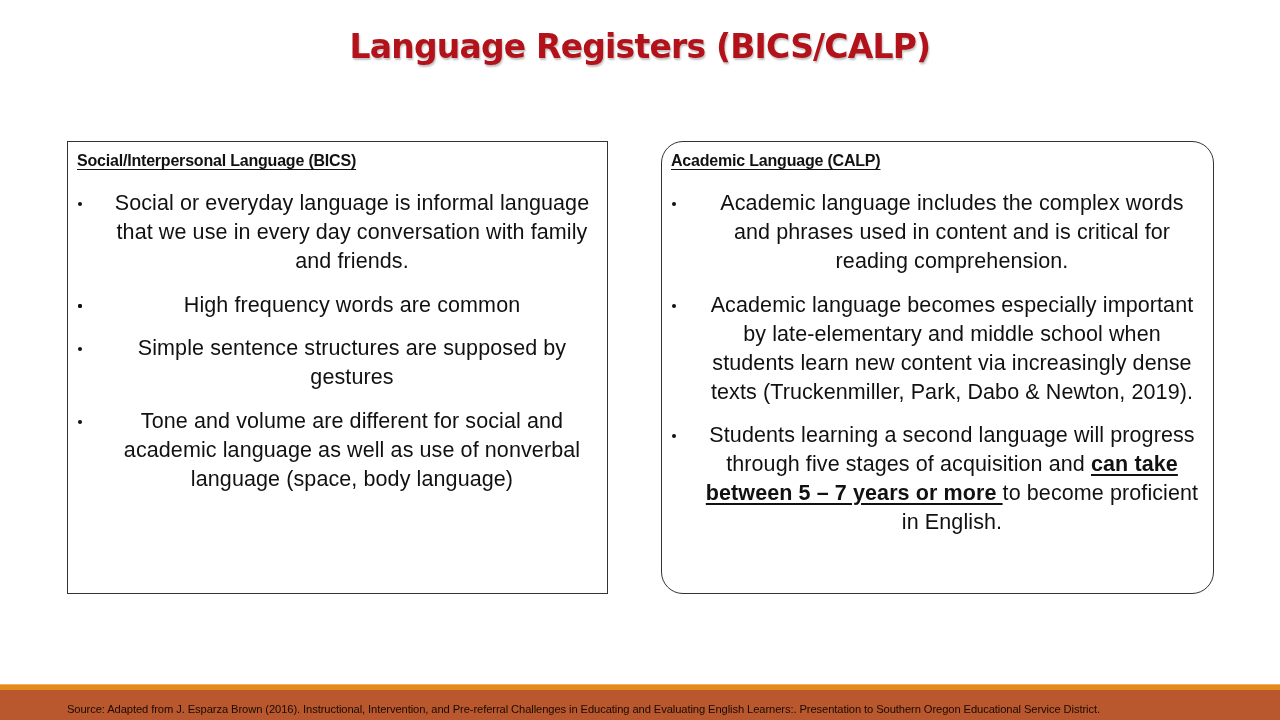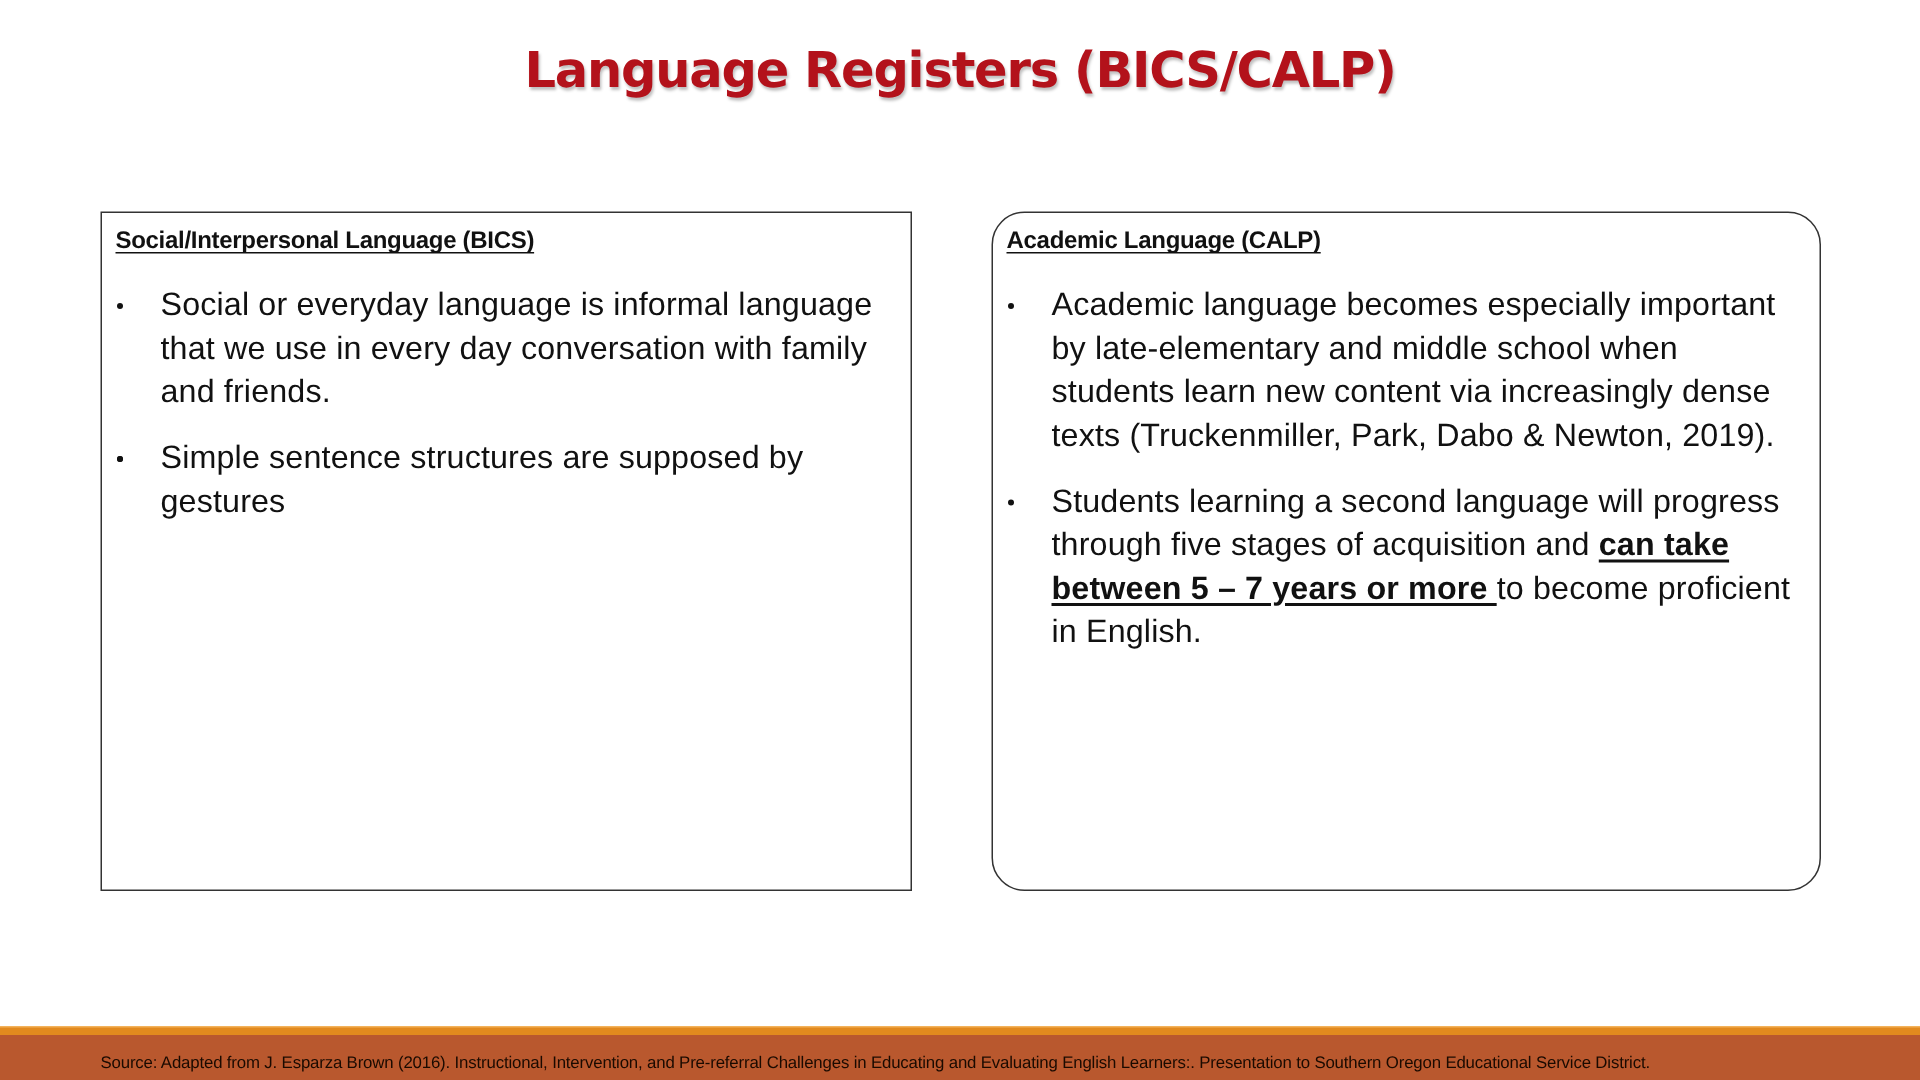"Social or everyday language is" .bullets { text-align: none -> center }
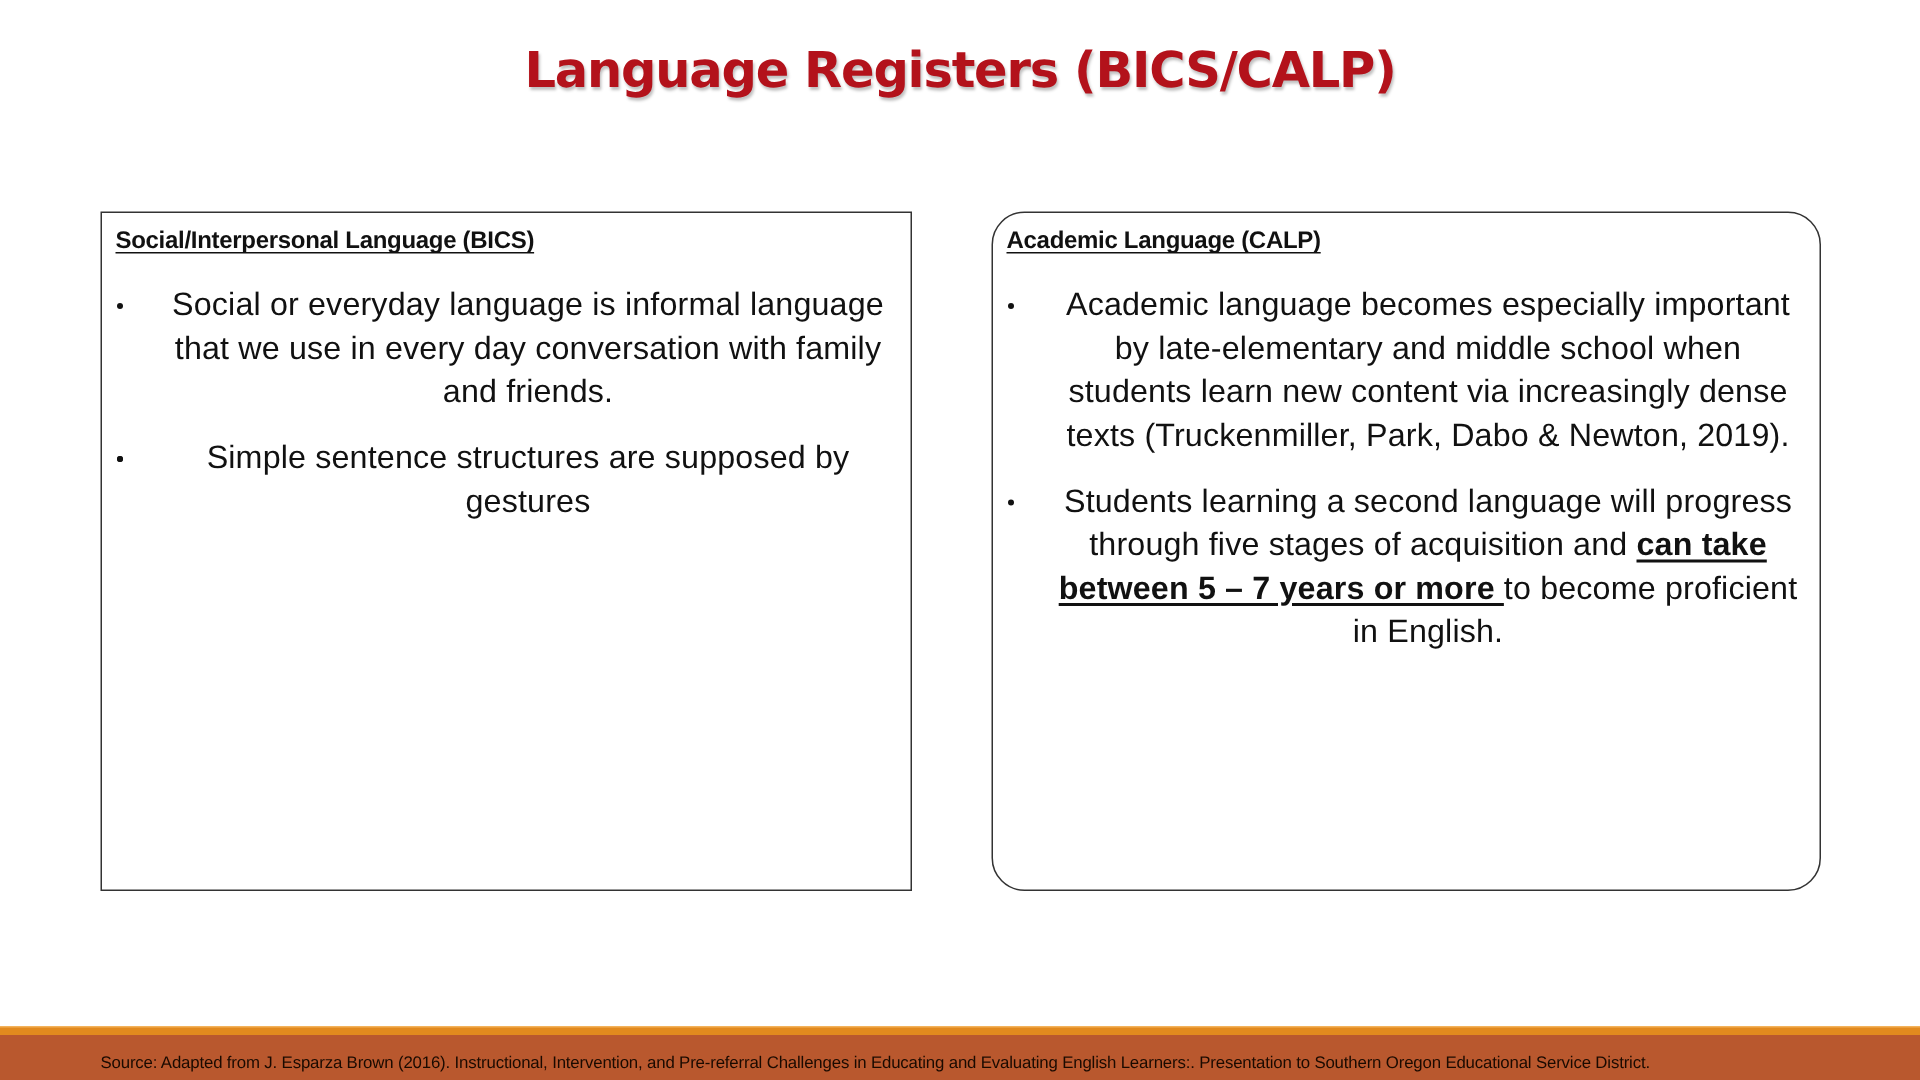"Academic language includes the complex" li.bullet { html: none -> <li> <span></span> <span>Academic language includes the complex words and phrases used in content and is critical for reading comprehension.</span> </li> }
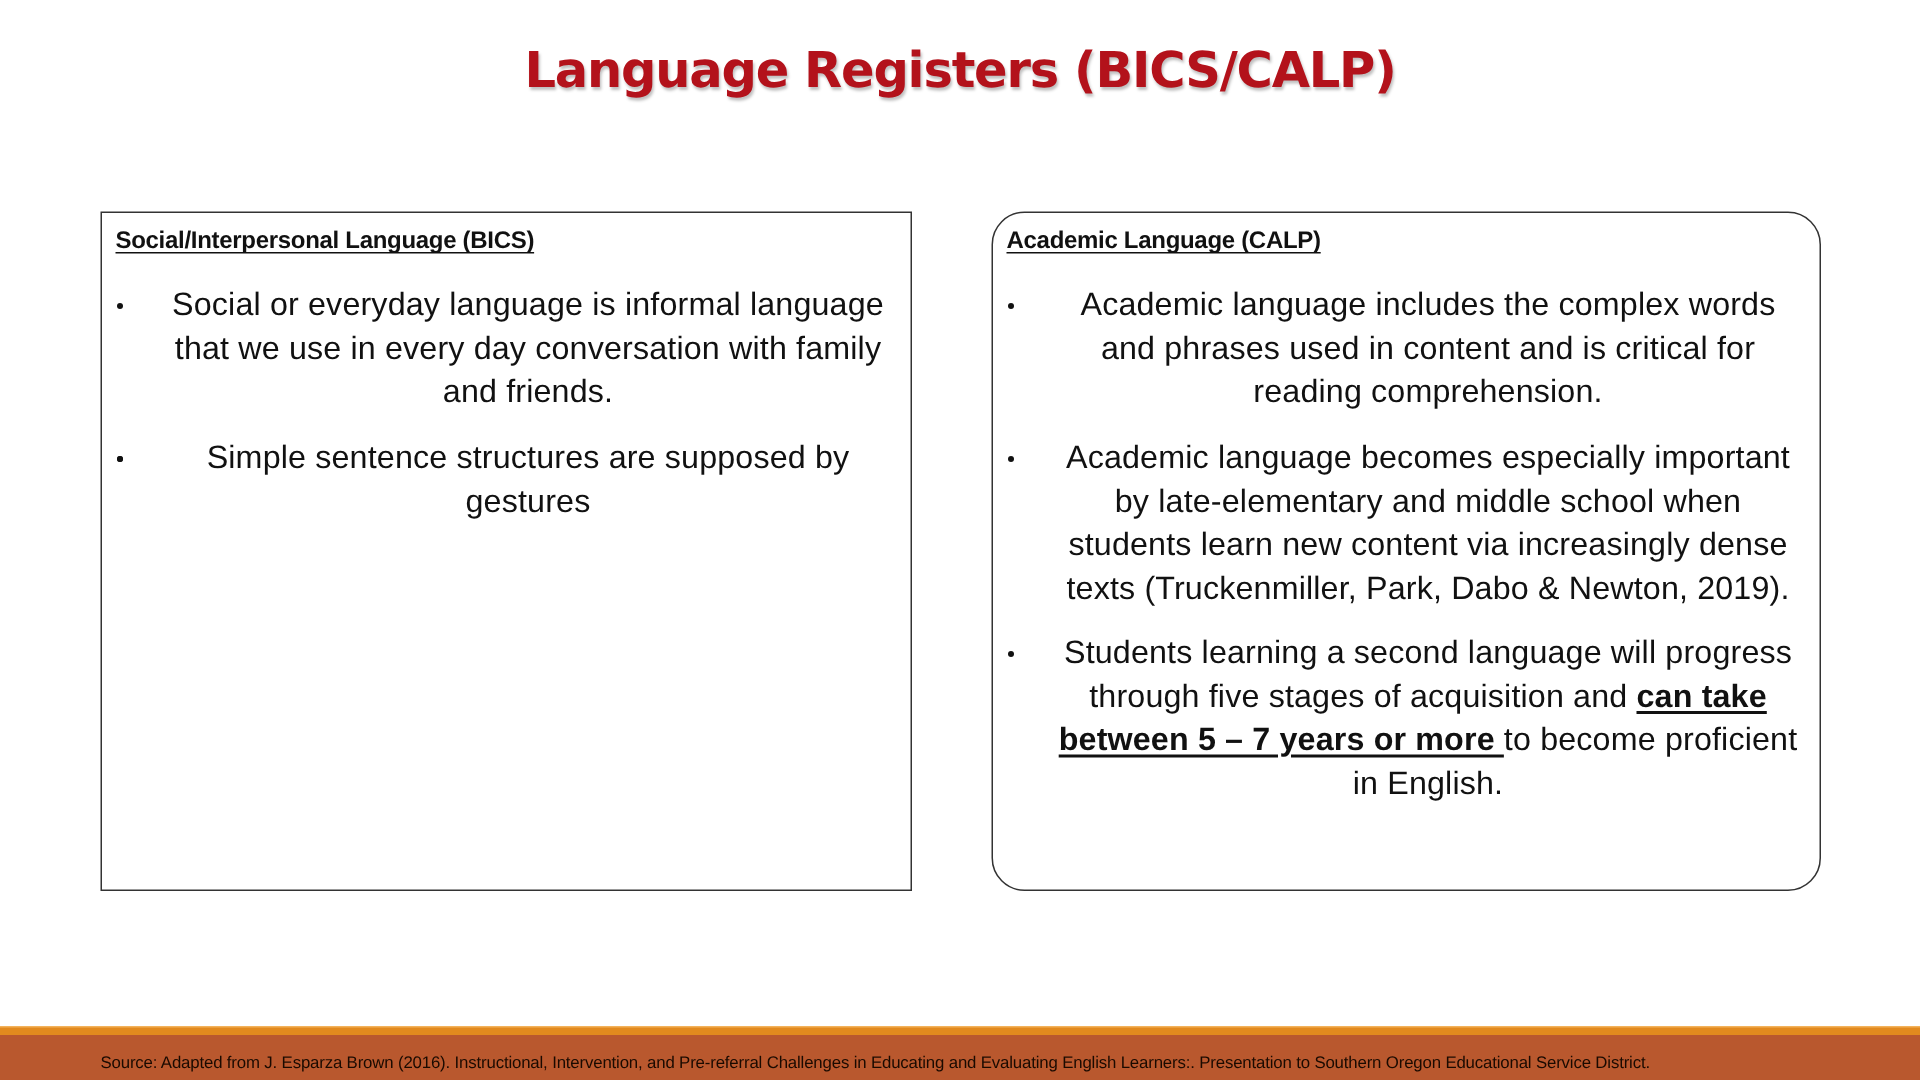"High frequency words are common" li.bullet { html: none -> <li> <span></span> <span>High frequency words are common</span> </li> }
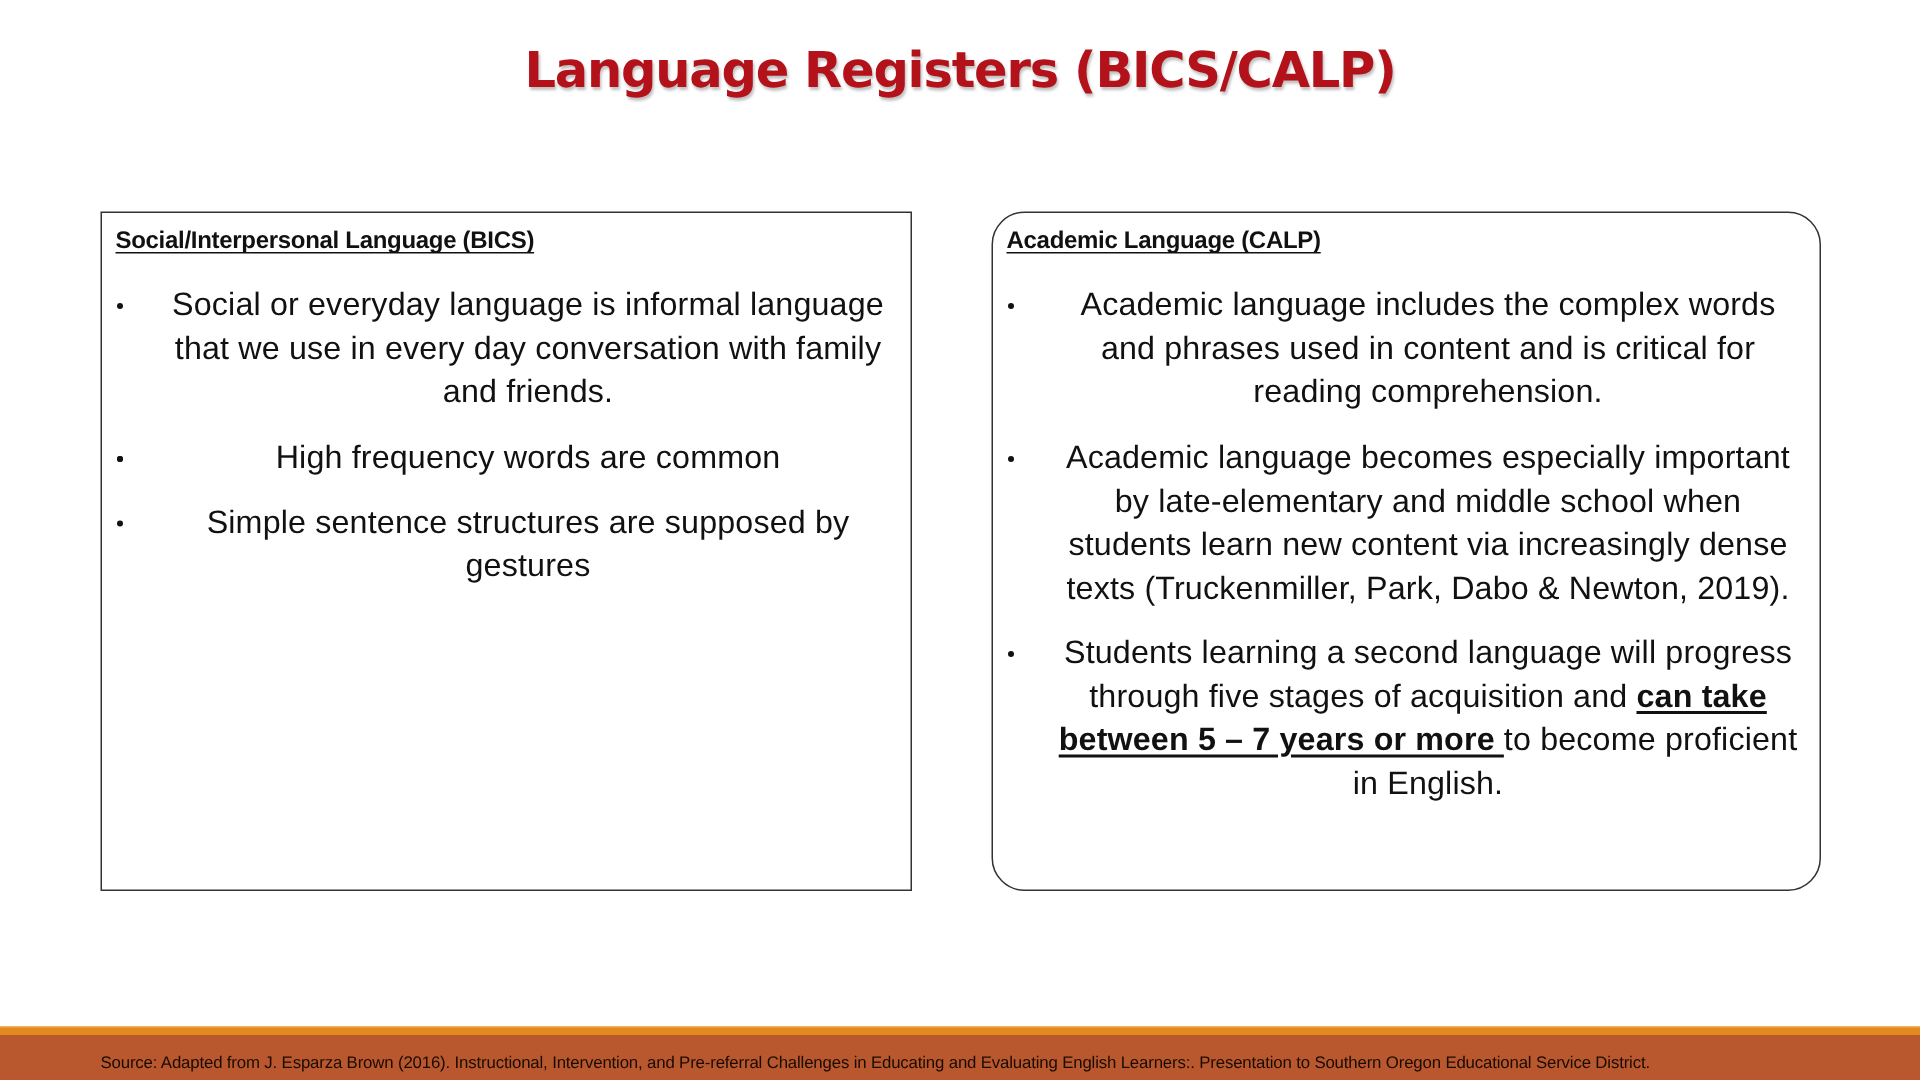"Tone and volume are different" li.bullet { html: none -> <li> <span></span> <span>Tone and volume are different for social and academic language as well as use of nonverbal language (space, body language)</span> </li> }
